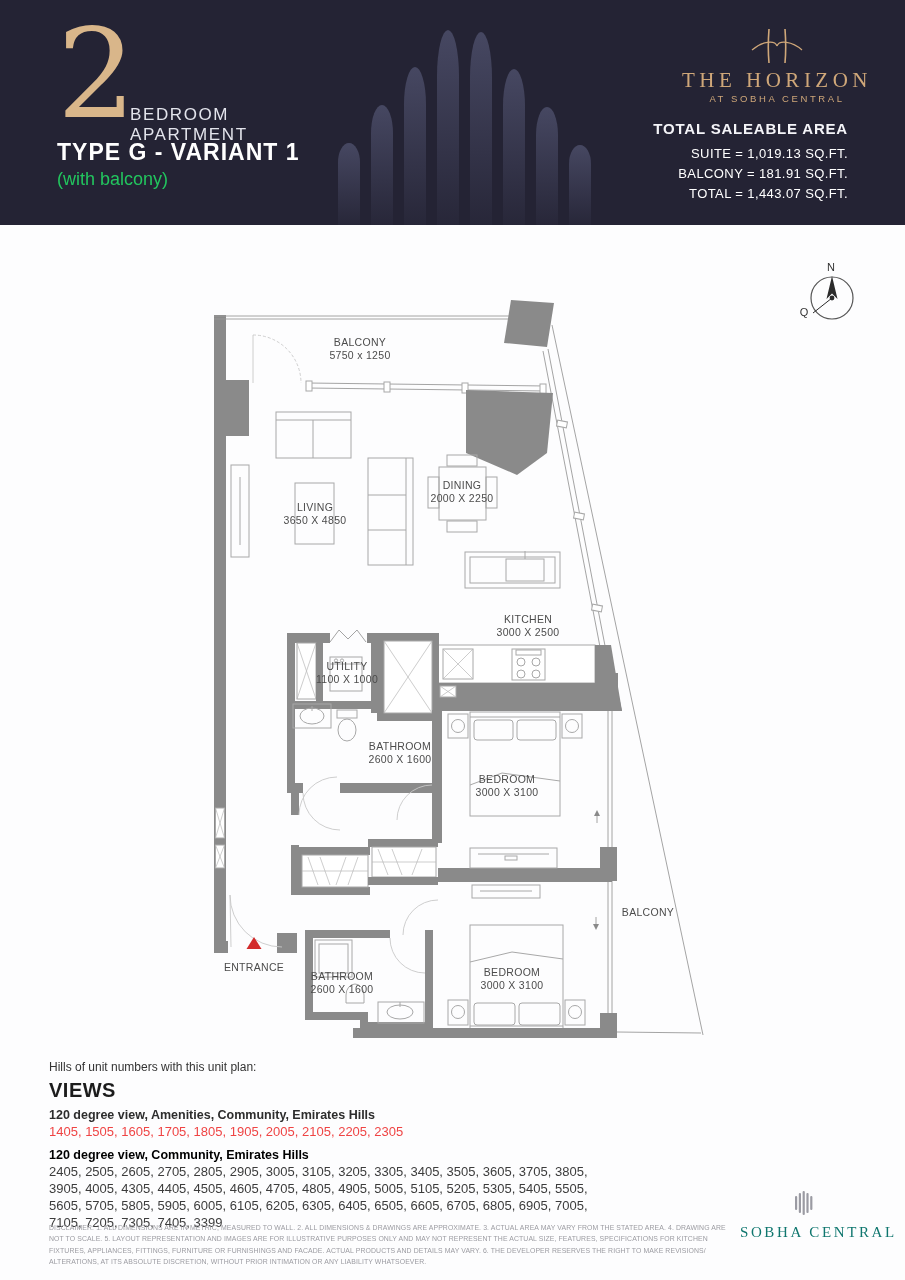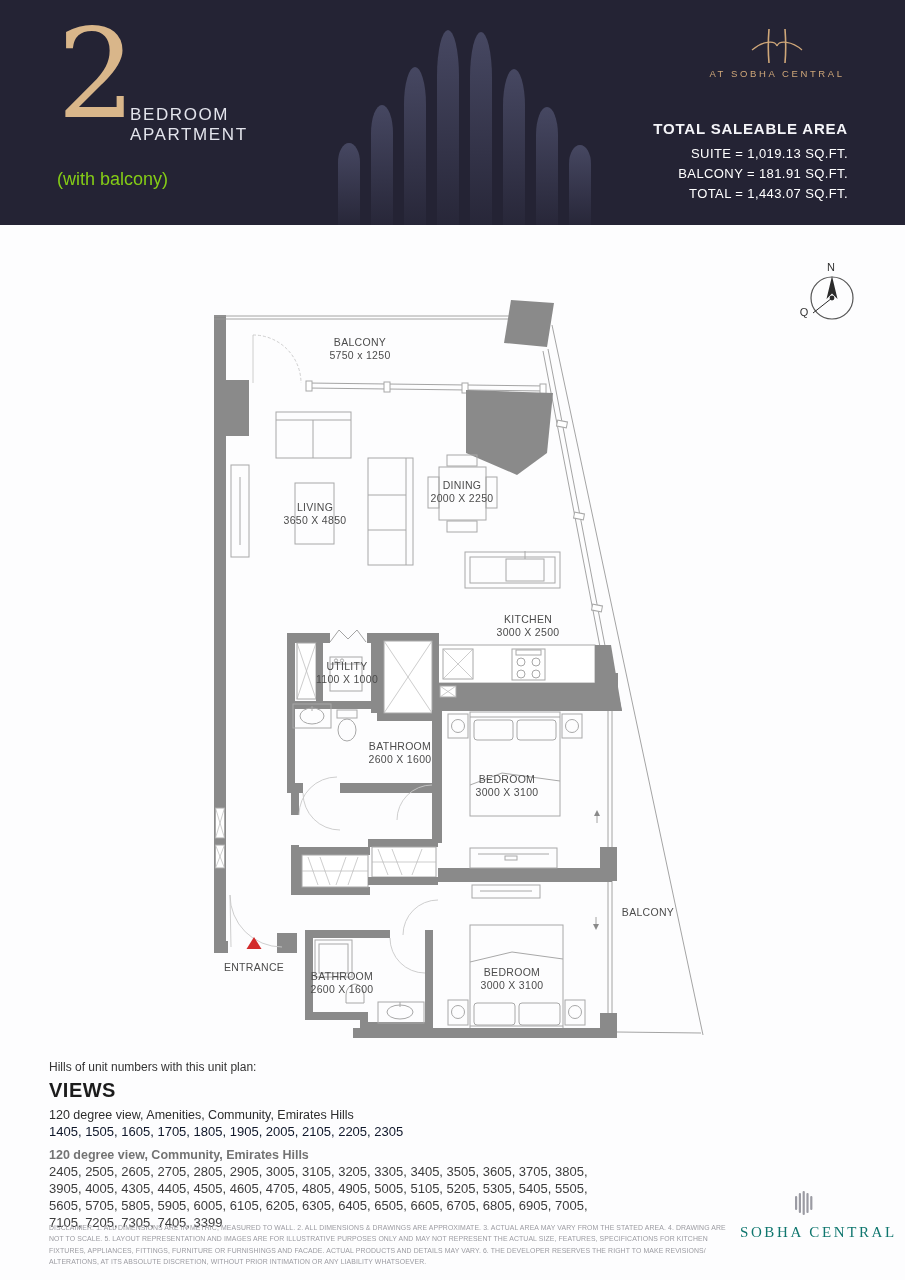"THE HORIZON" div.name { html: none -> <div>THE HORIZON</div> }
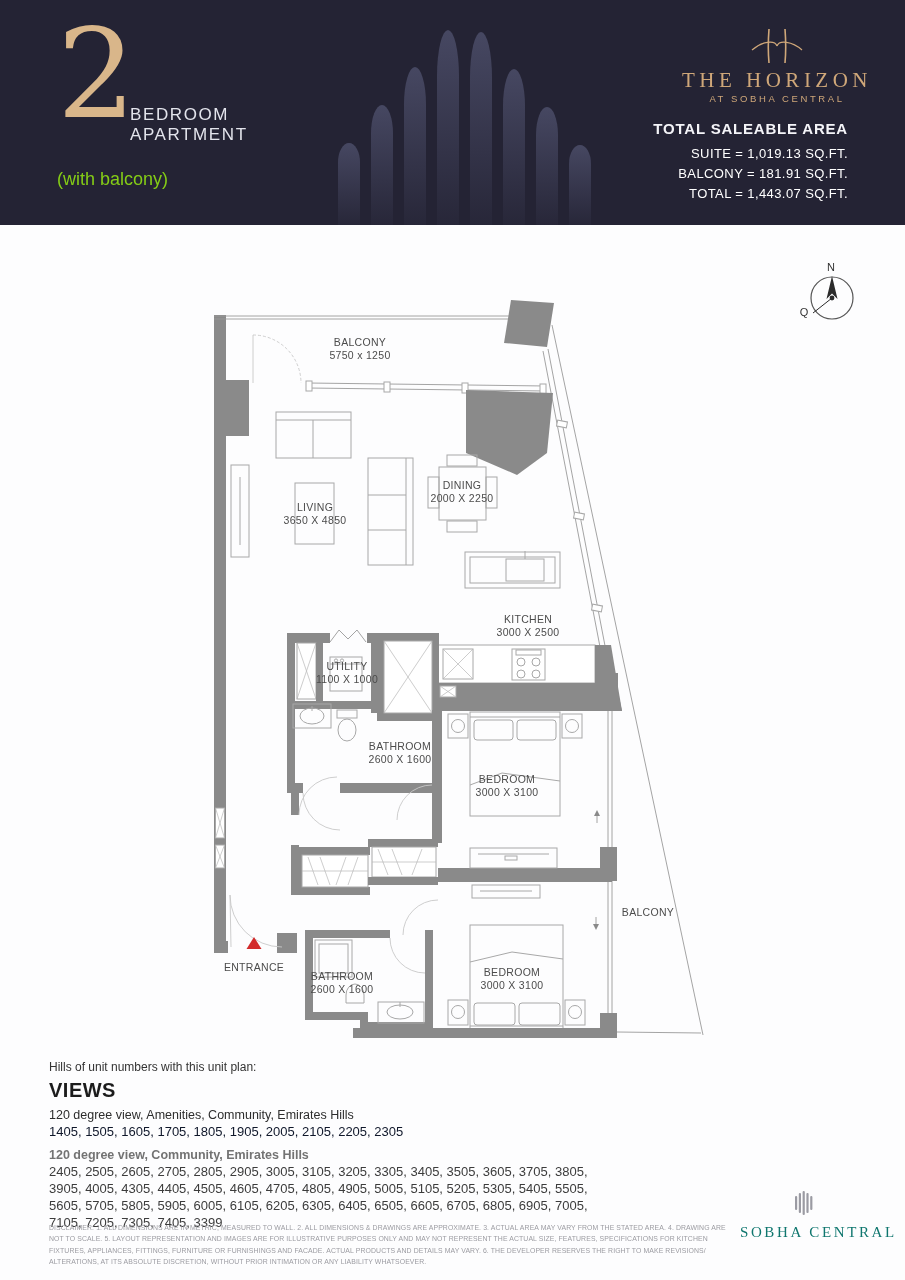"TYPE G - VARIANT 1" div.variant { html: none -> <div>TYPE G - VARIANT 1</div> }
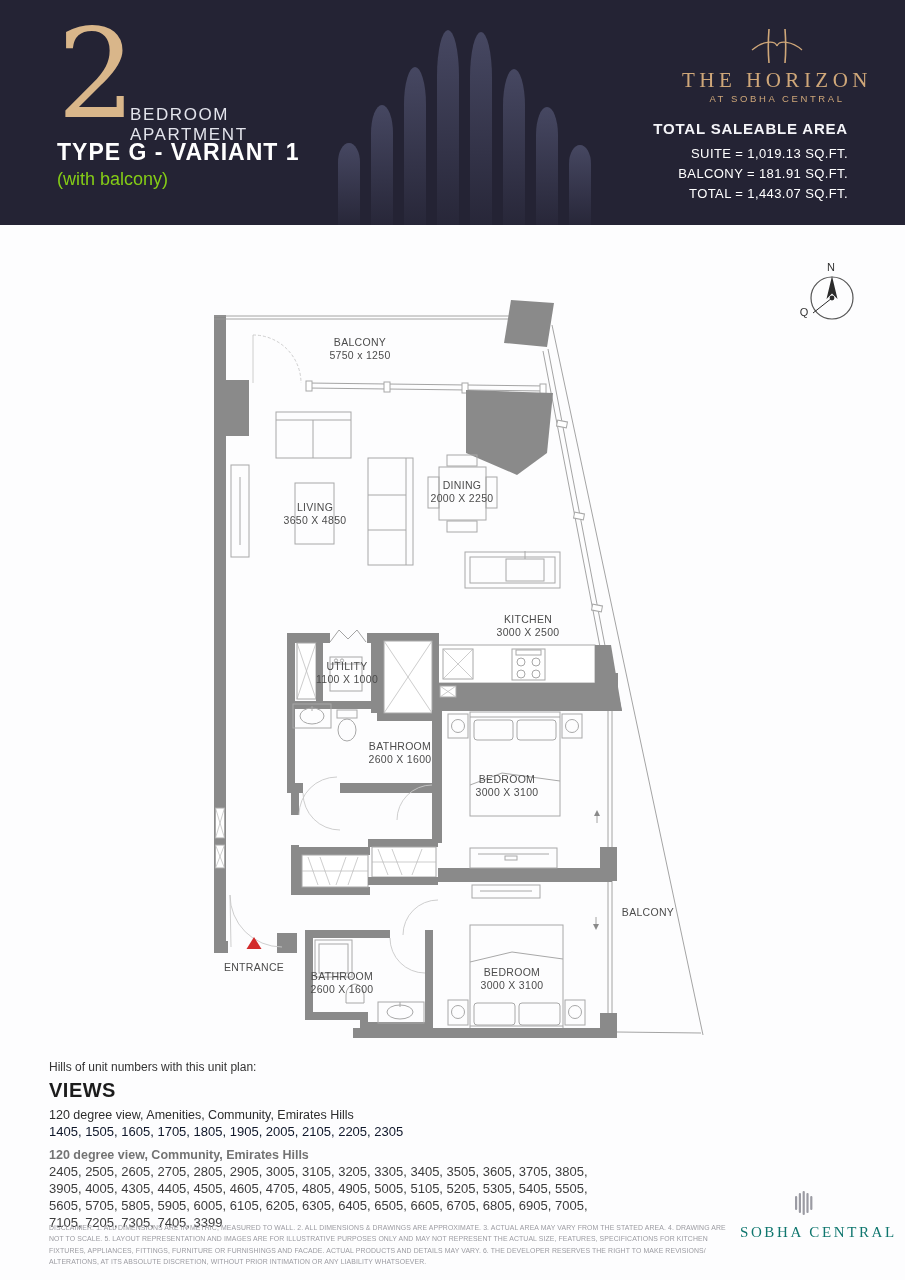"(with balcony)" .note { color: #84cc16 -> #22c55e }
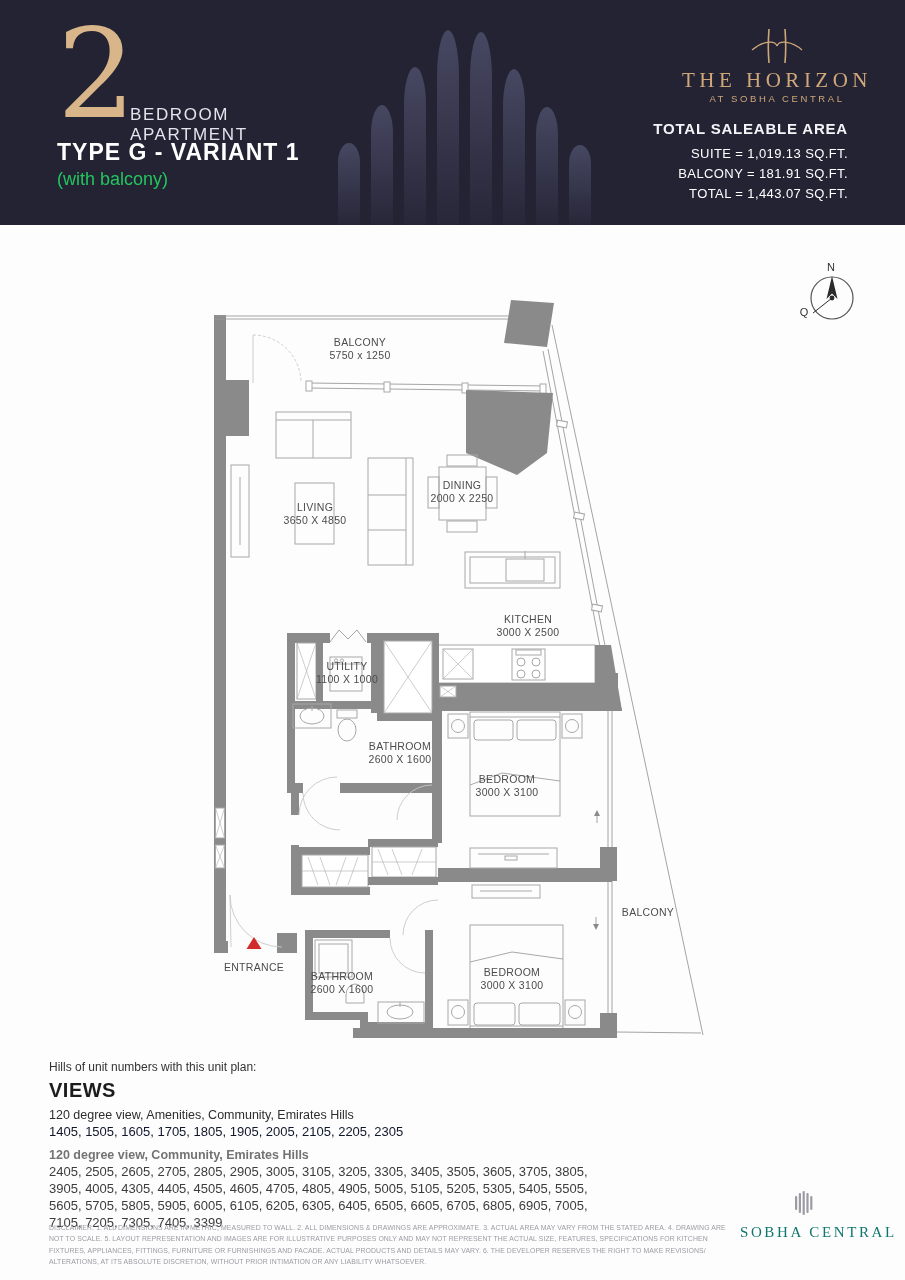"120 degree view, Amenities, Community," .f-g1t { font-weight: normal -> bold }
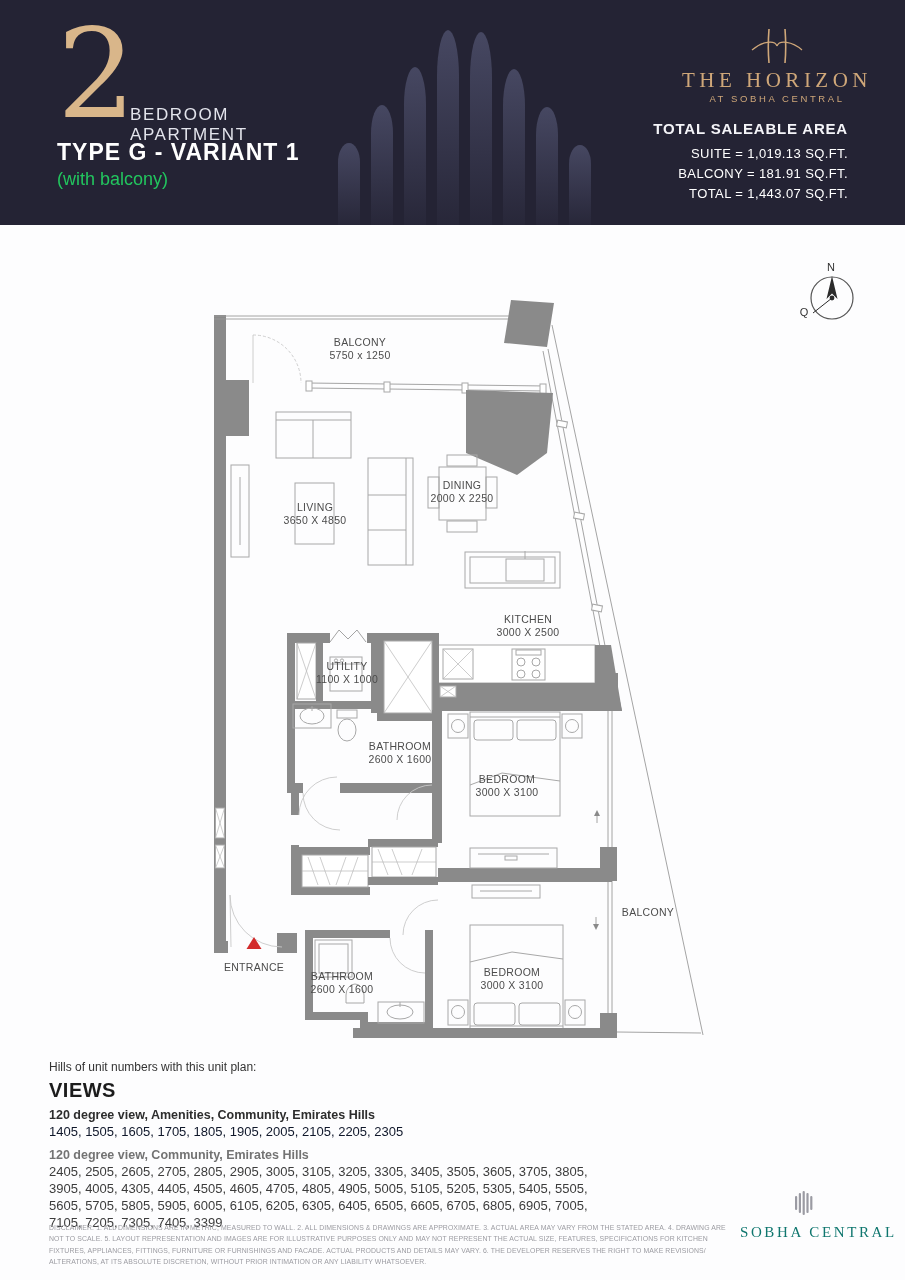"1405, 1505, 1605, 1705, 1805," .f-g1u { color: #0f172a -> #ef4444 }
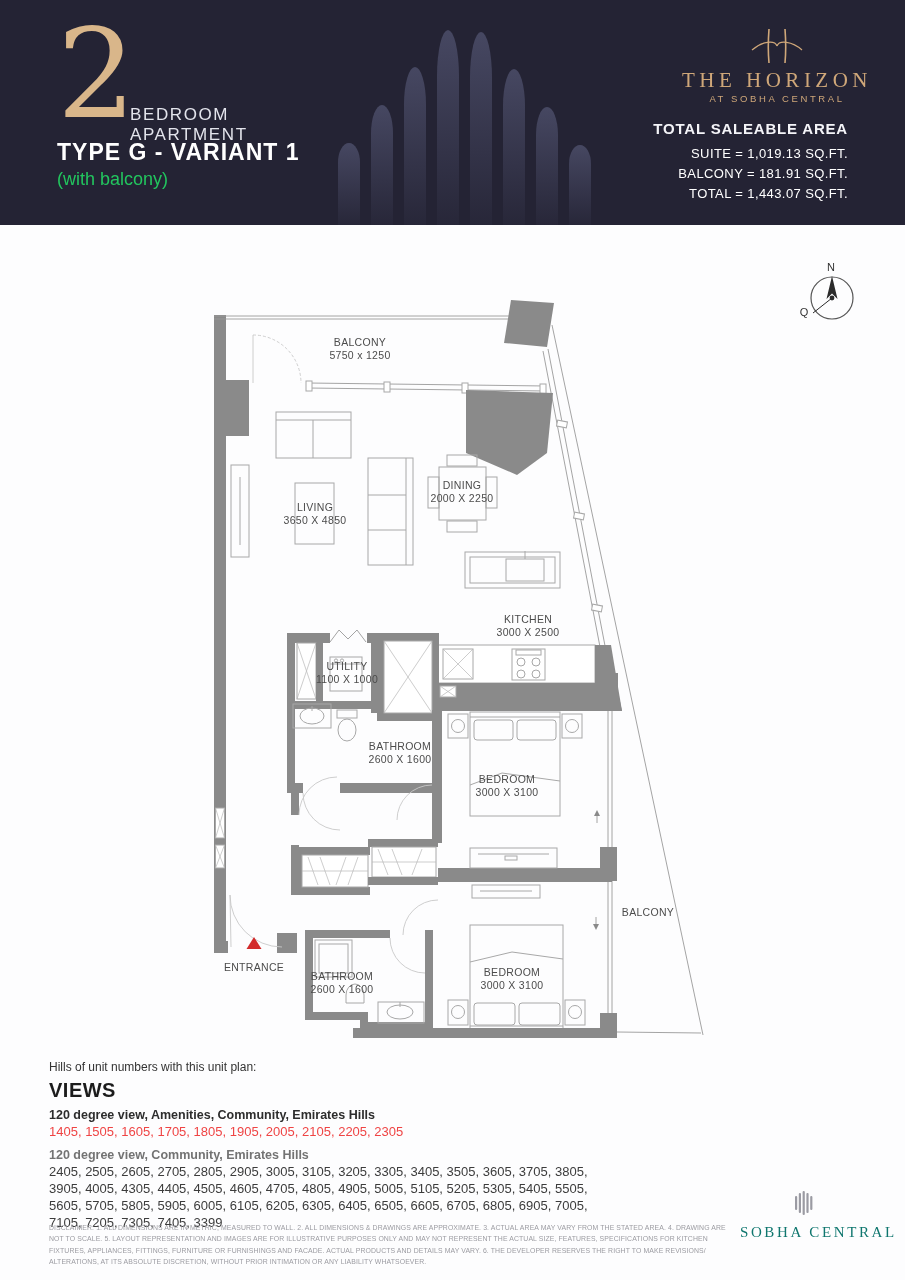"120 degree view, Community, Emirates" .f-g2t { color: #737373 -> #000000 }
